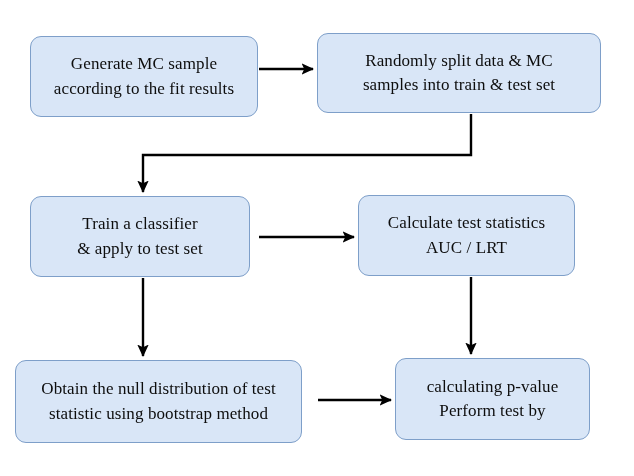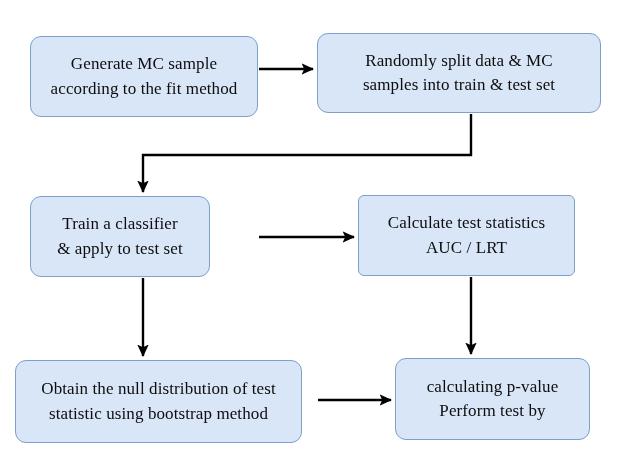"according to the fit method" span.ln { text: method -> results }
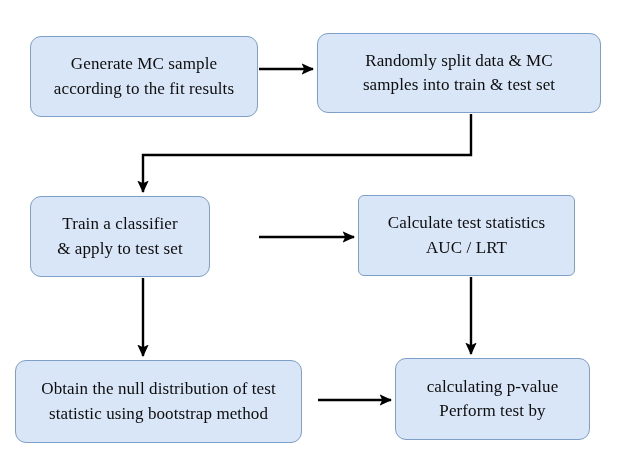"Train a classifier" #node-train-clf { width: 180px -> 220px }
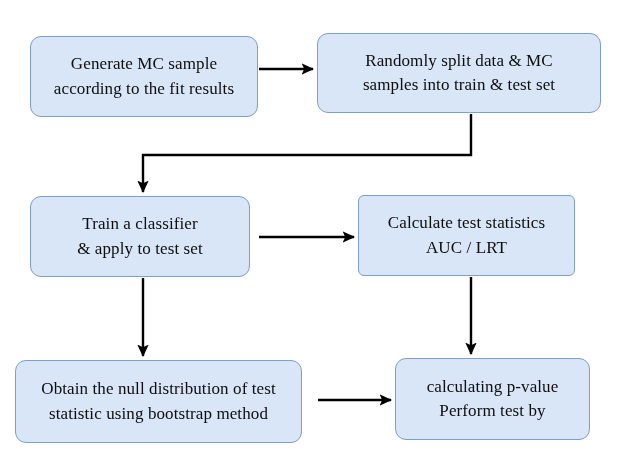"Calculate test statistics" #node-calc-stats { border-radius: 6px -> none }
